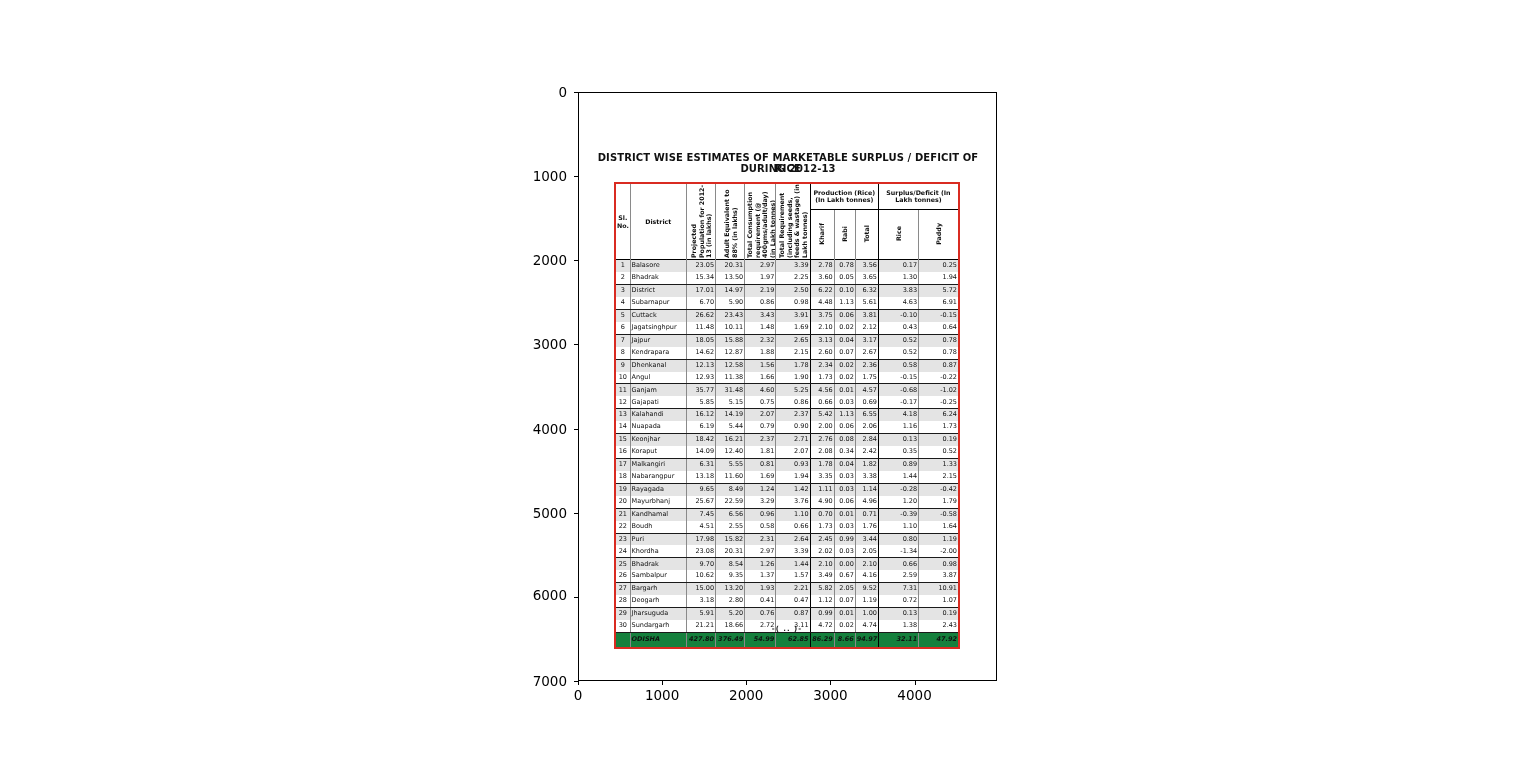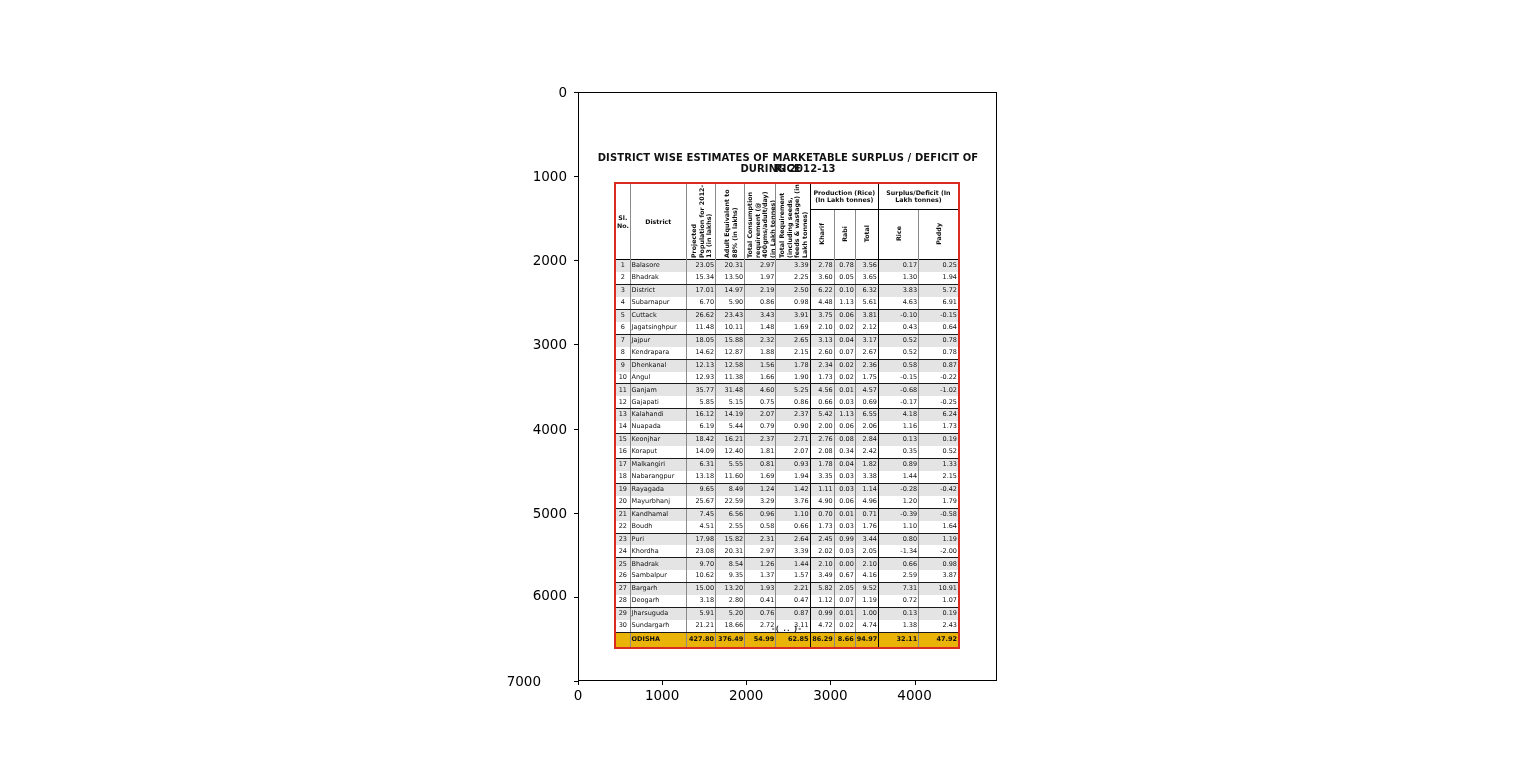"ODISHA" tr.total-row td { background: #eab308 -> #15803d; font-style: none -> italic }
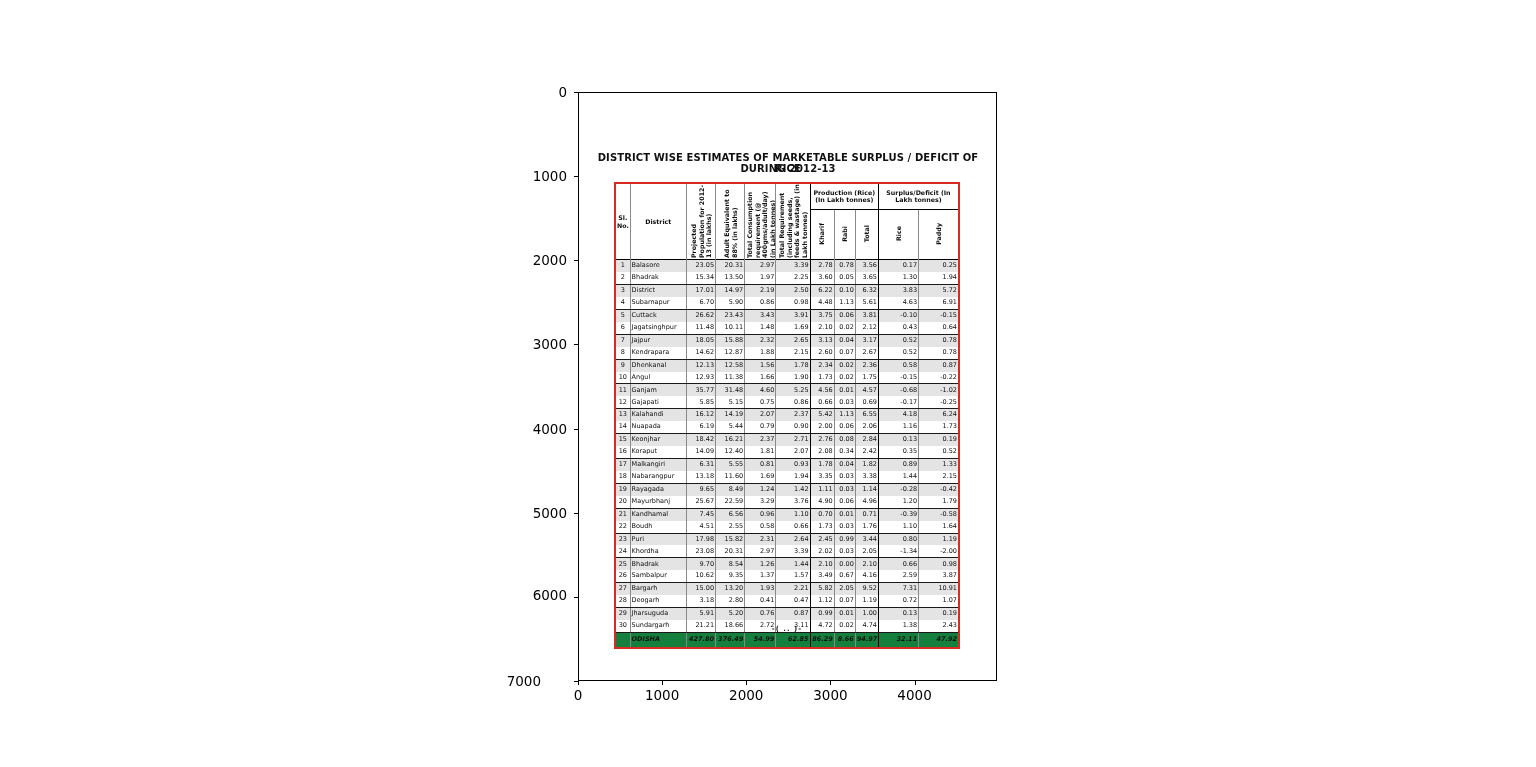"7000" div.tick-label { left: 491px -> 517px }
